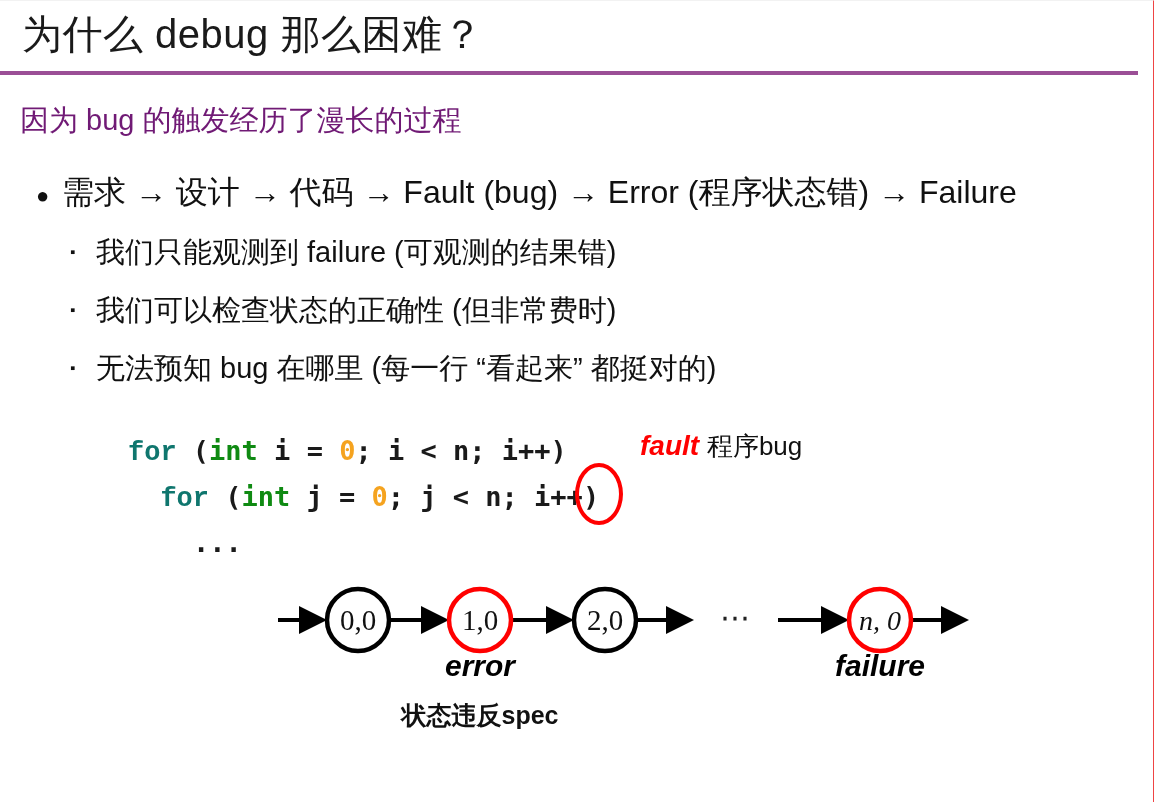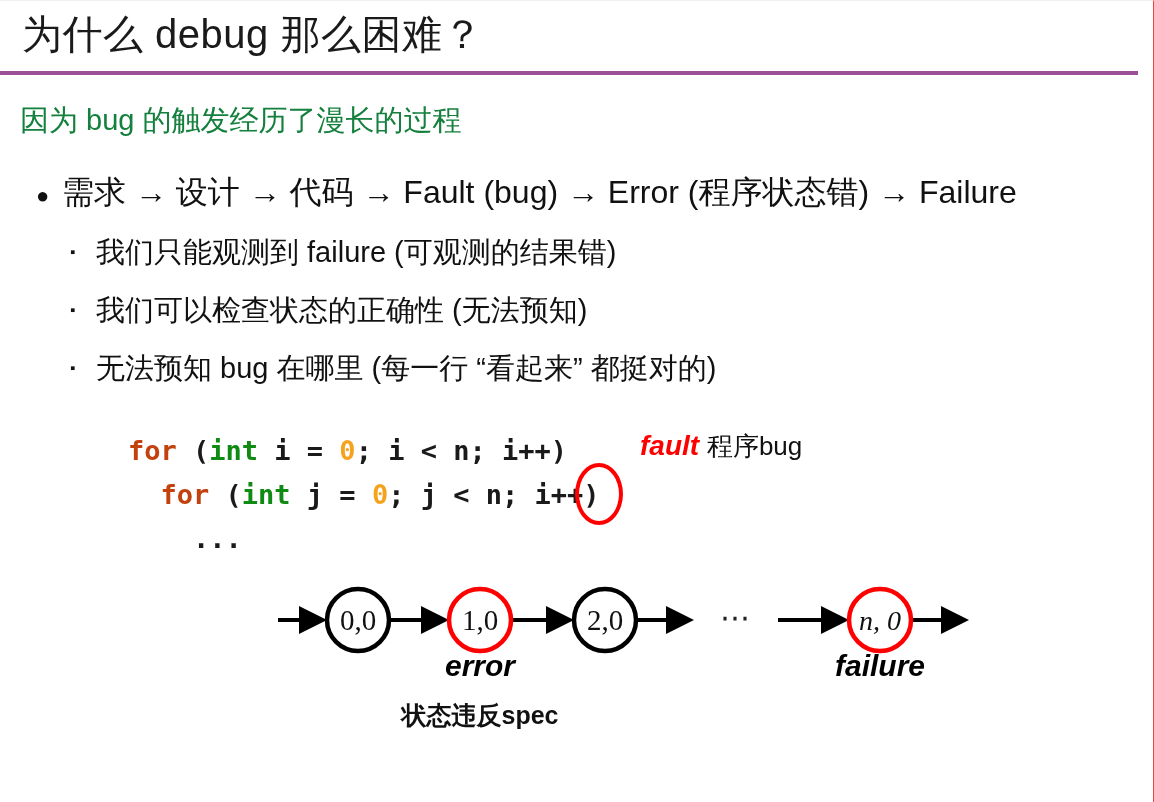"因为 bug 的触发经历了漫长的过程" .lead { color: #15803d -> #701a75 }
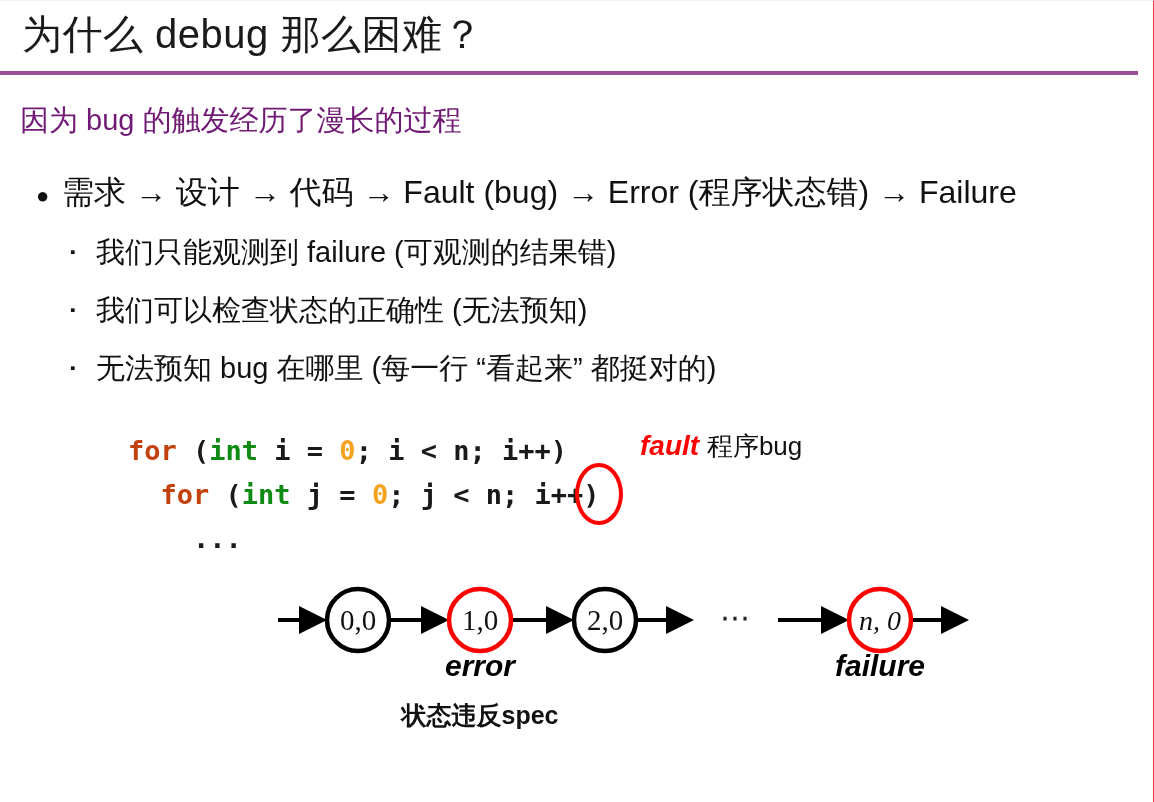"我们可以检查状态的正确性 (无法预知)" span { text: 无法预知 -> 但非常费时 }
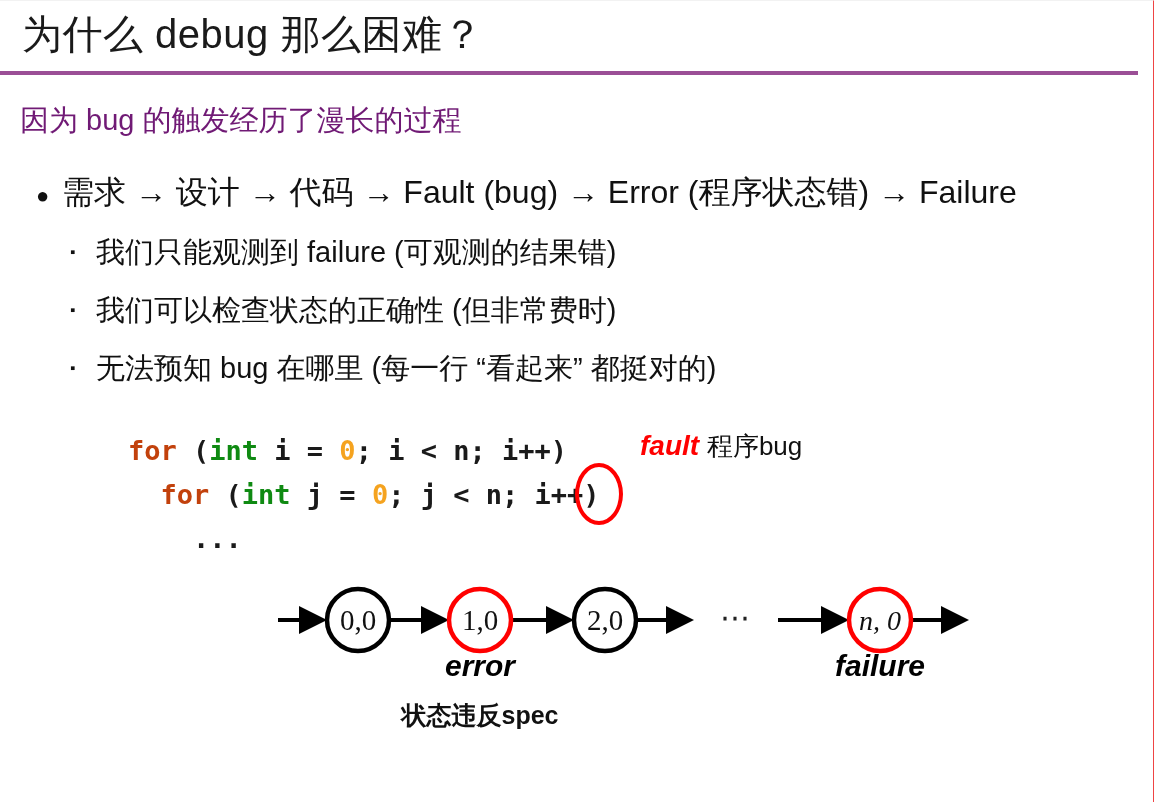"for" .code .kw { color: #c2410c -> #0f766e; font-family: none -> Liberation Mono, monospace }
